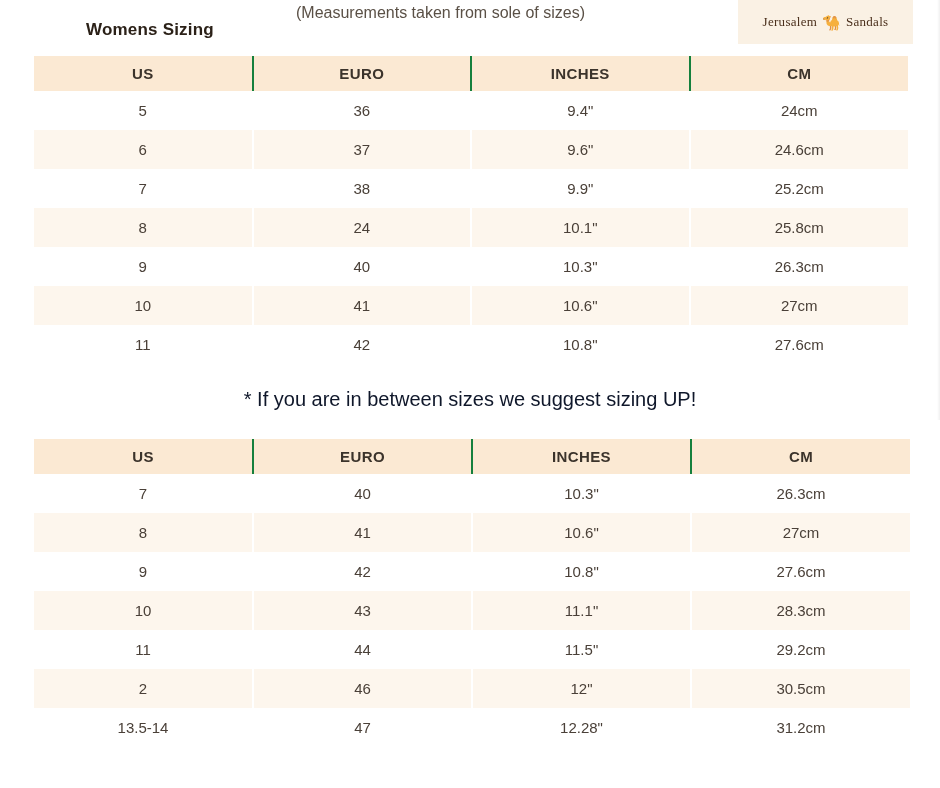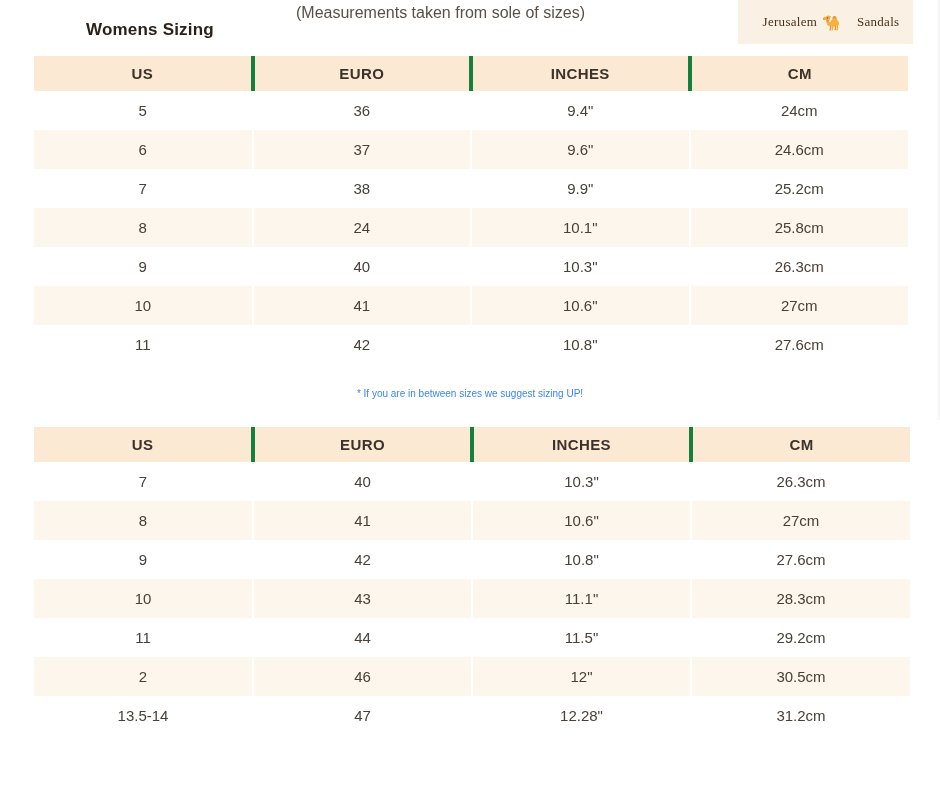"Jerusalem" .brand-logo .brand-word { margin-left: 11px -> none }
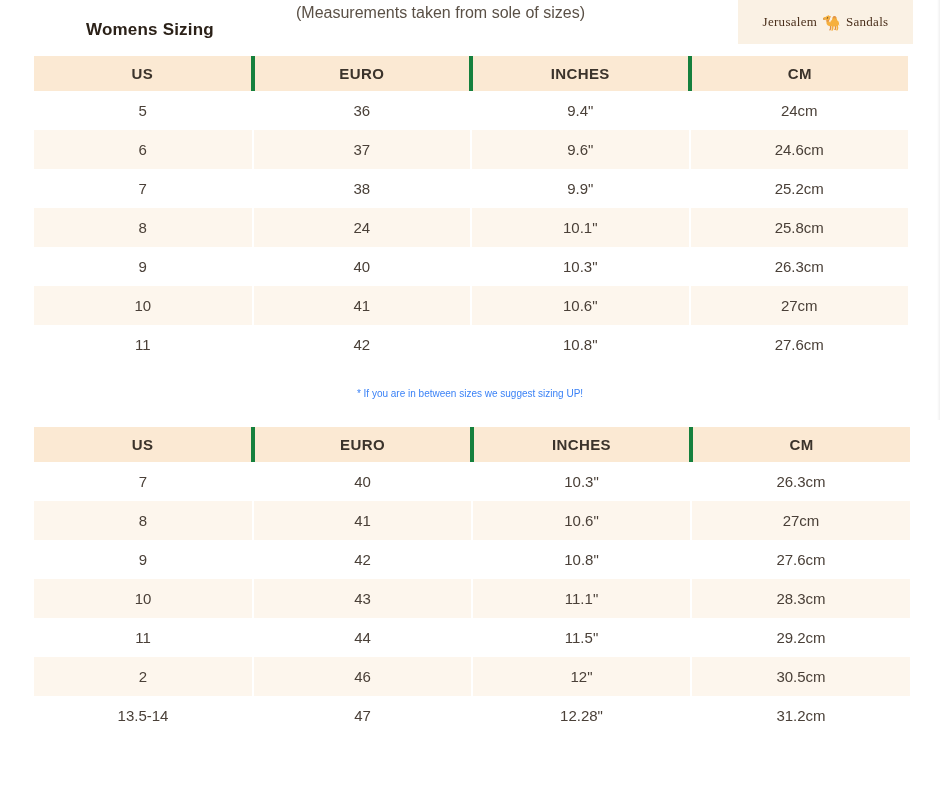"US" table.size-table th { border-right: 4px solid #15803d -> 2px solid #15803d }
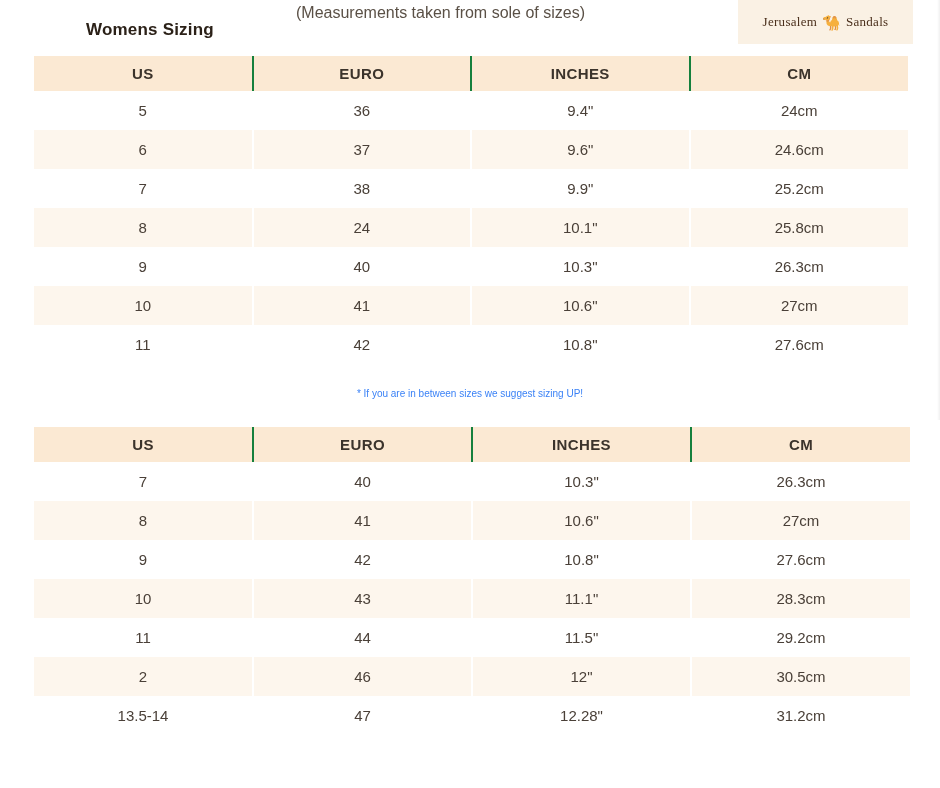"* If you are in" .note { color: #3b82f6 -> #0f172a; font-size: 10px -> 20px }
